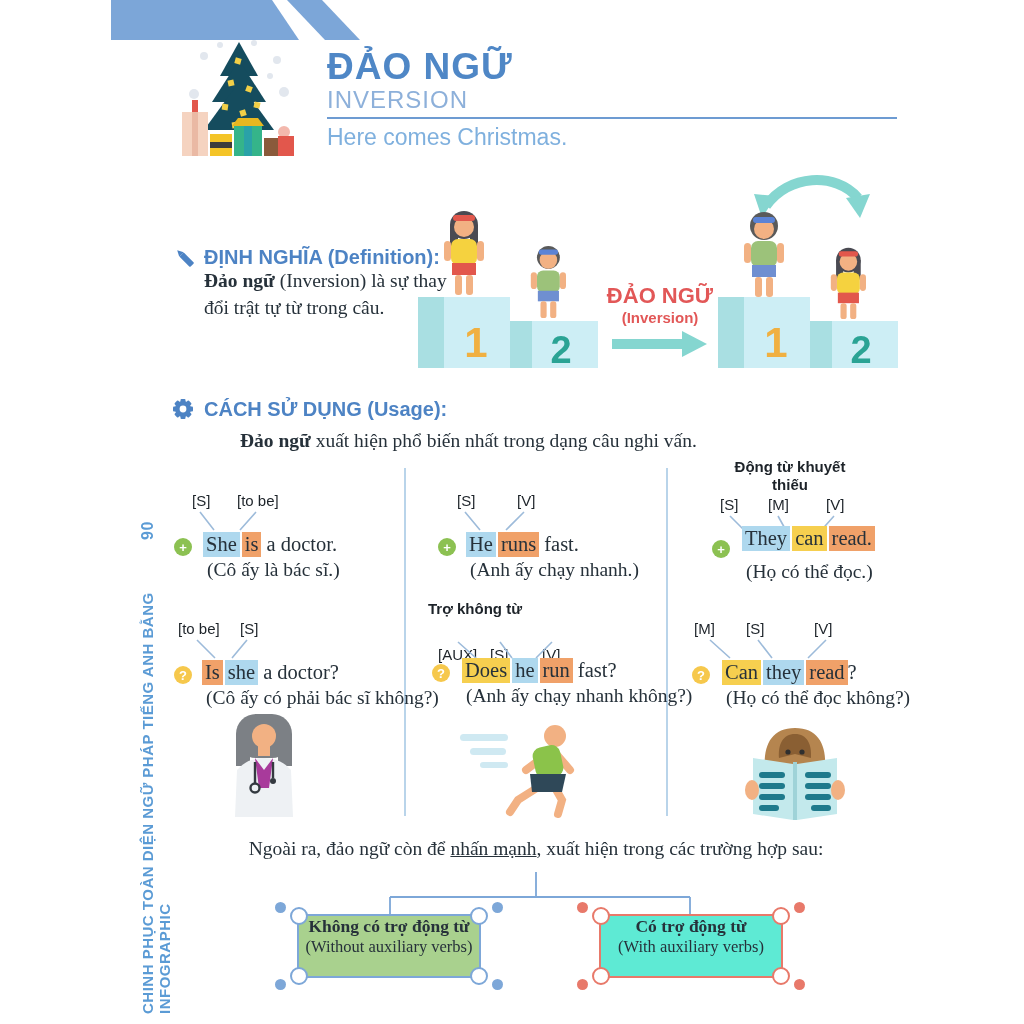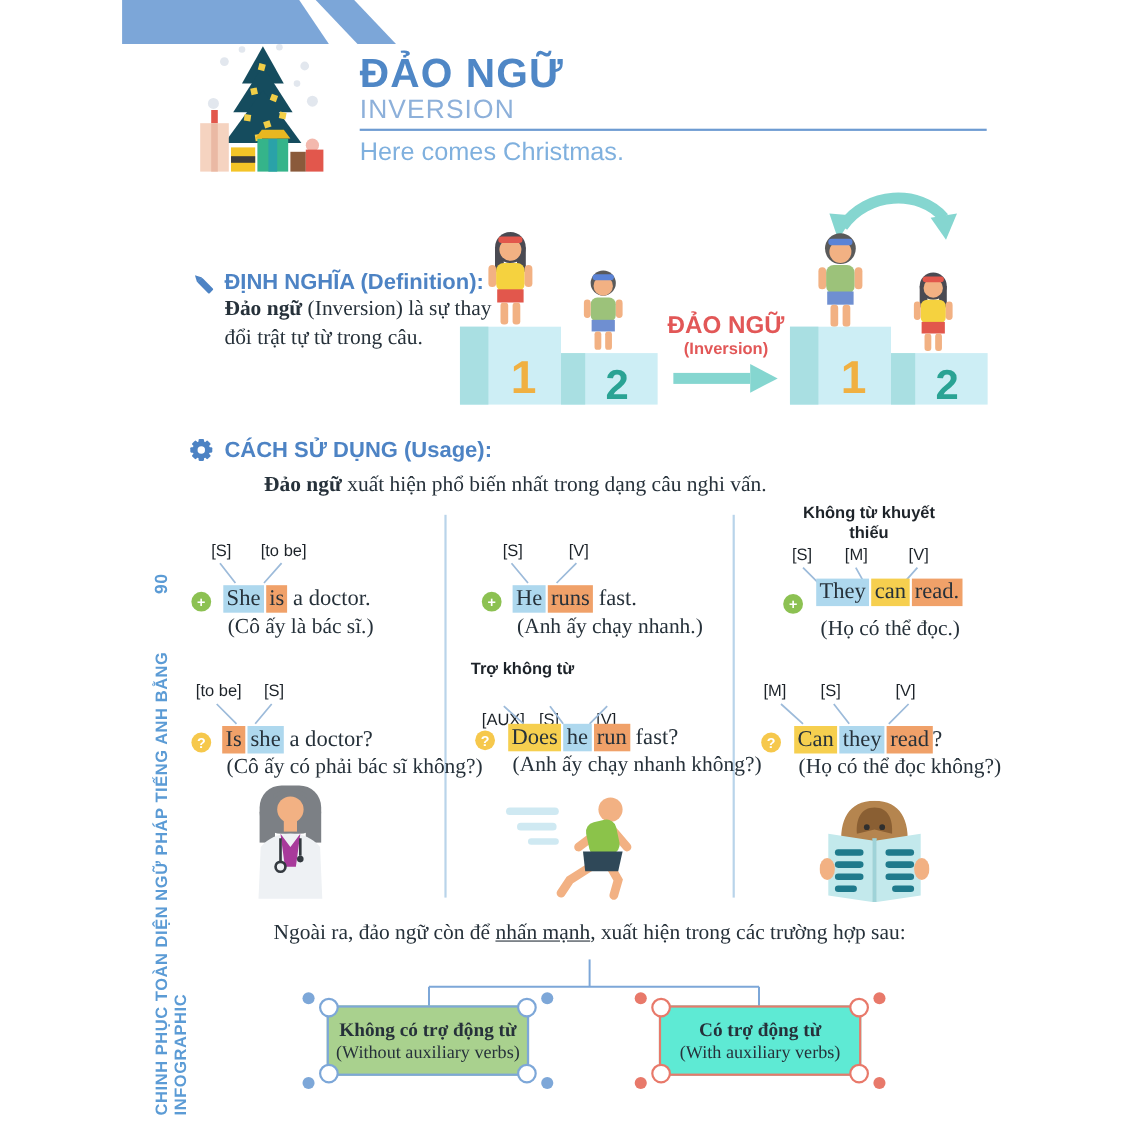"Không từ khuyết thiếu" div.annot { text: Không -> Động }
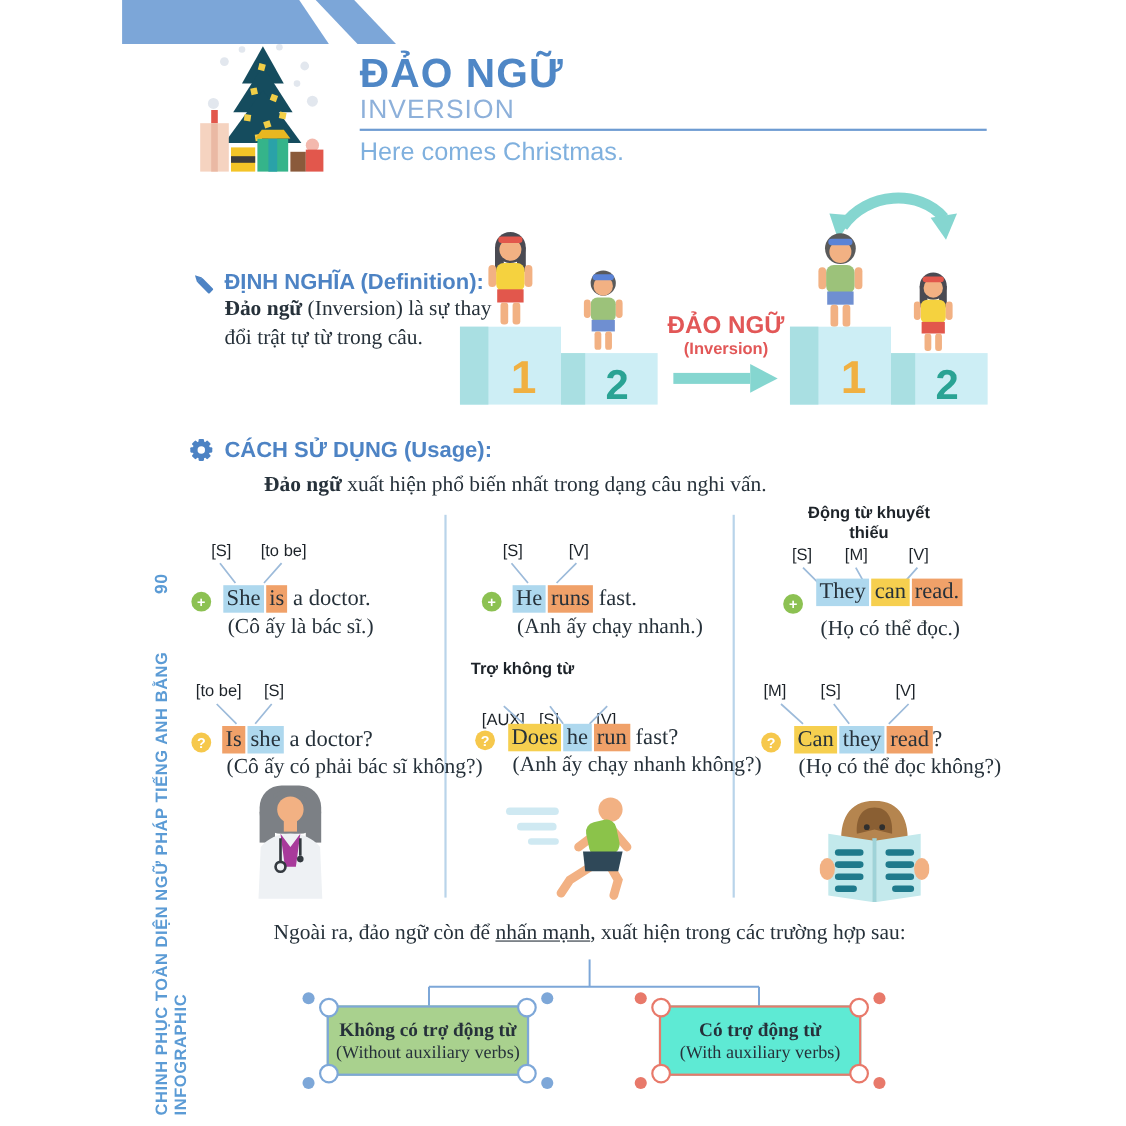"Không có trợ động từ" .branch { justify-content: center -> none }
